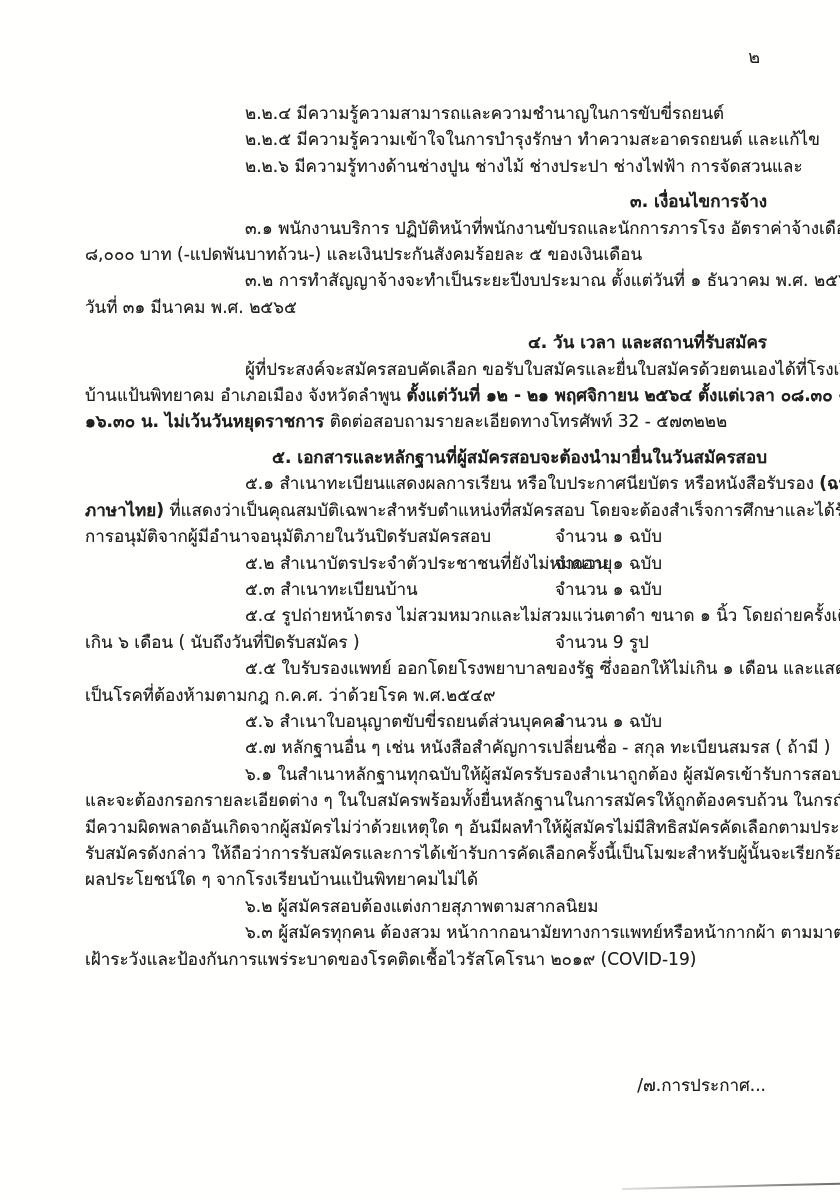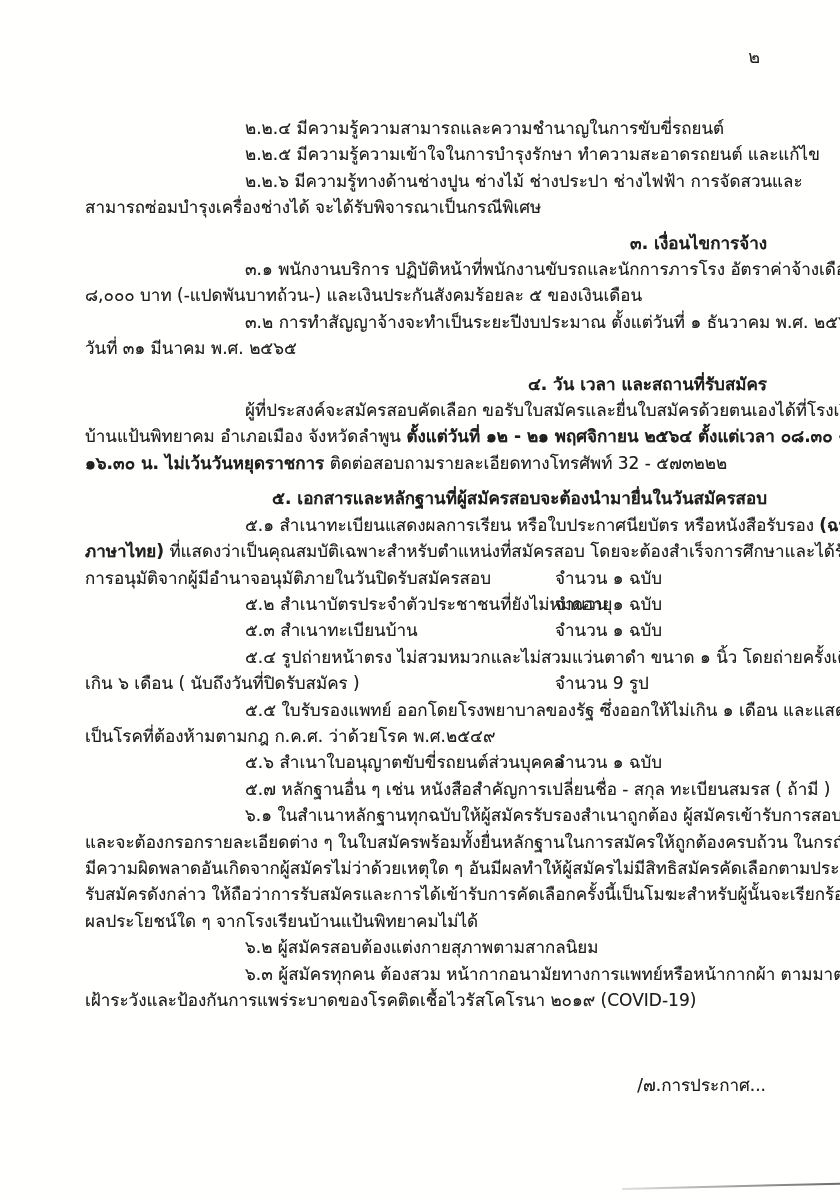"๒.๒.๔" .doc-body { top: 115px -> 100px }
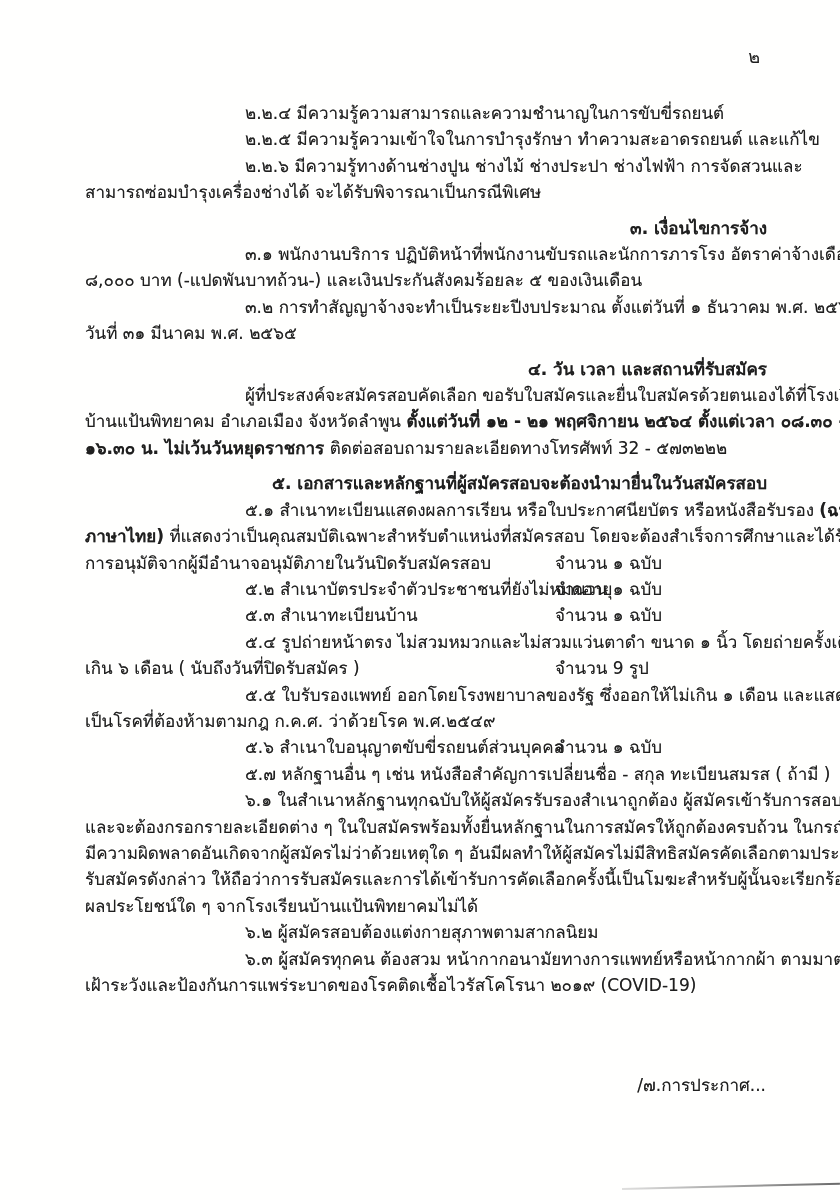"สามารถซ่อมบำรุงเครื่องช่างได้" div.line { html: <div><span>สามารถซ่อมบำรุงเครื่องช่างได้ จะได้รับพิจารณาเป็นกรณีพิเศษ</span></div> -> none }
